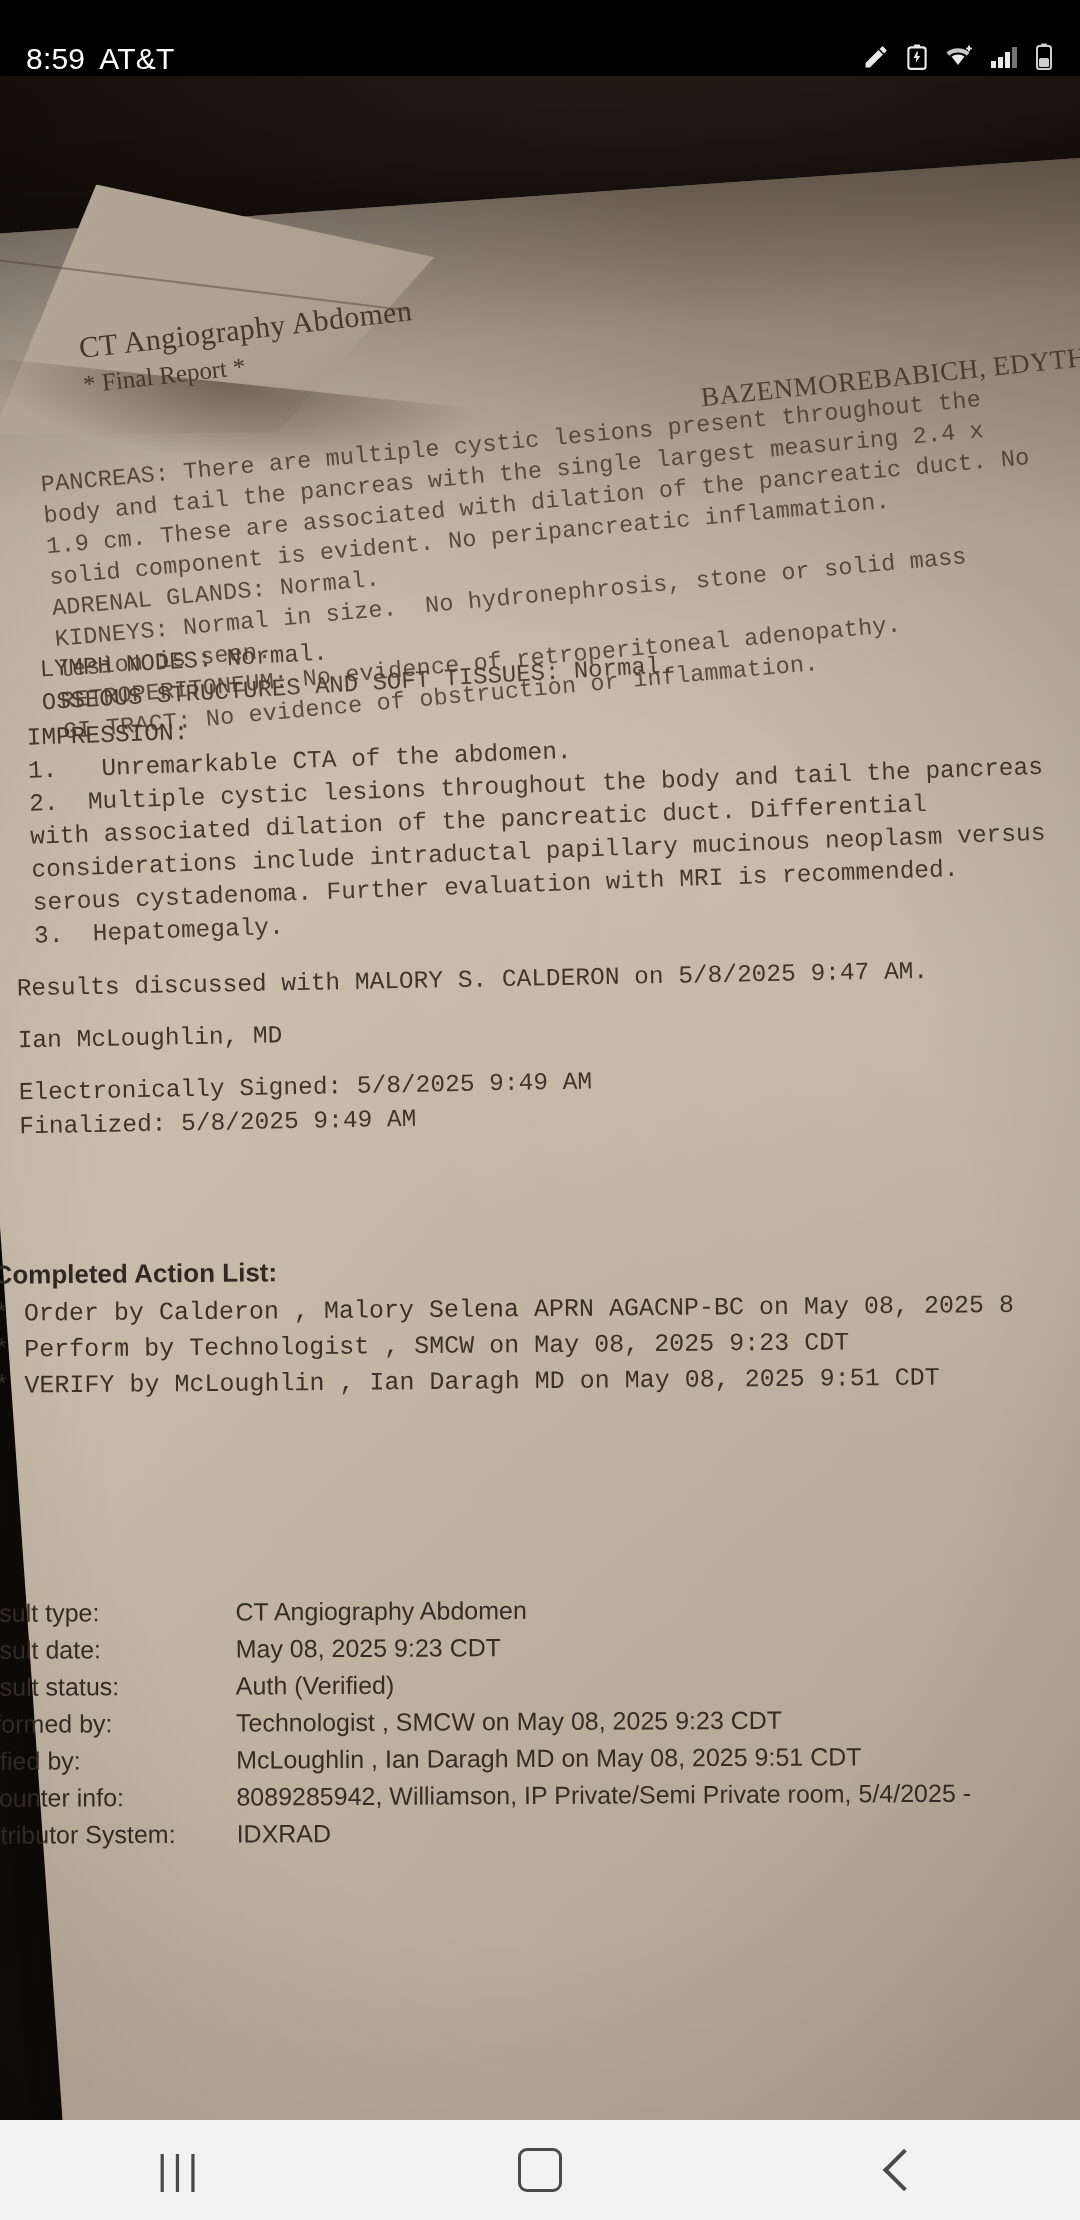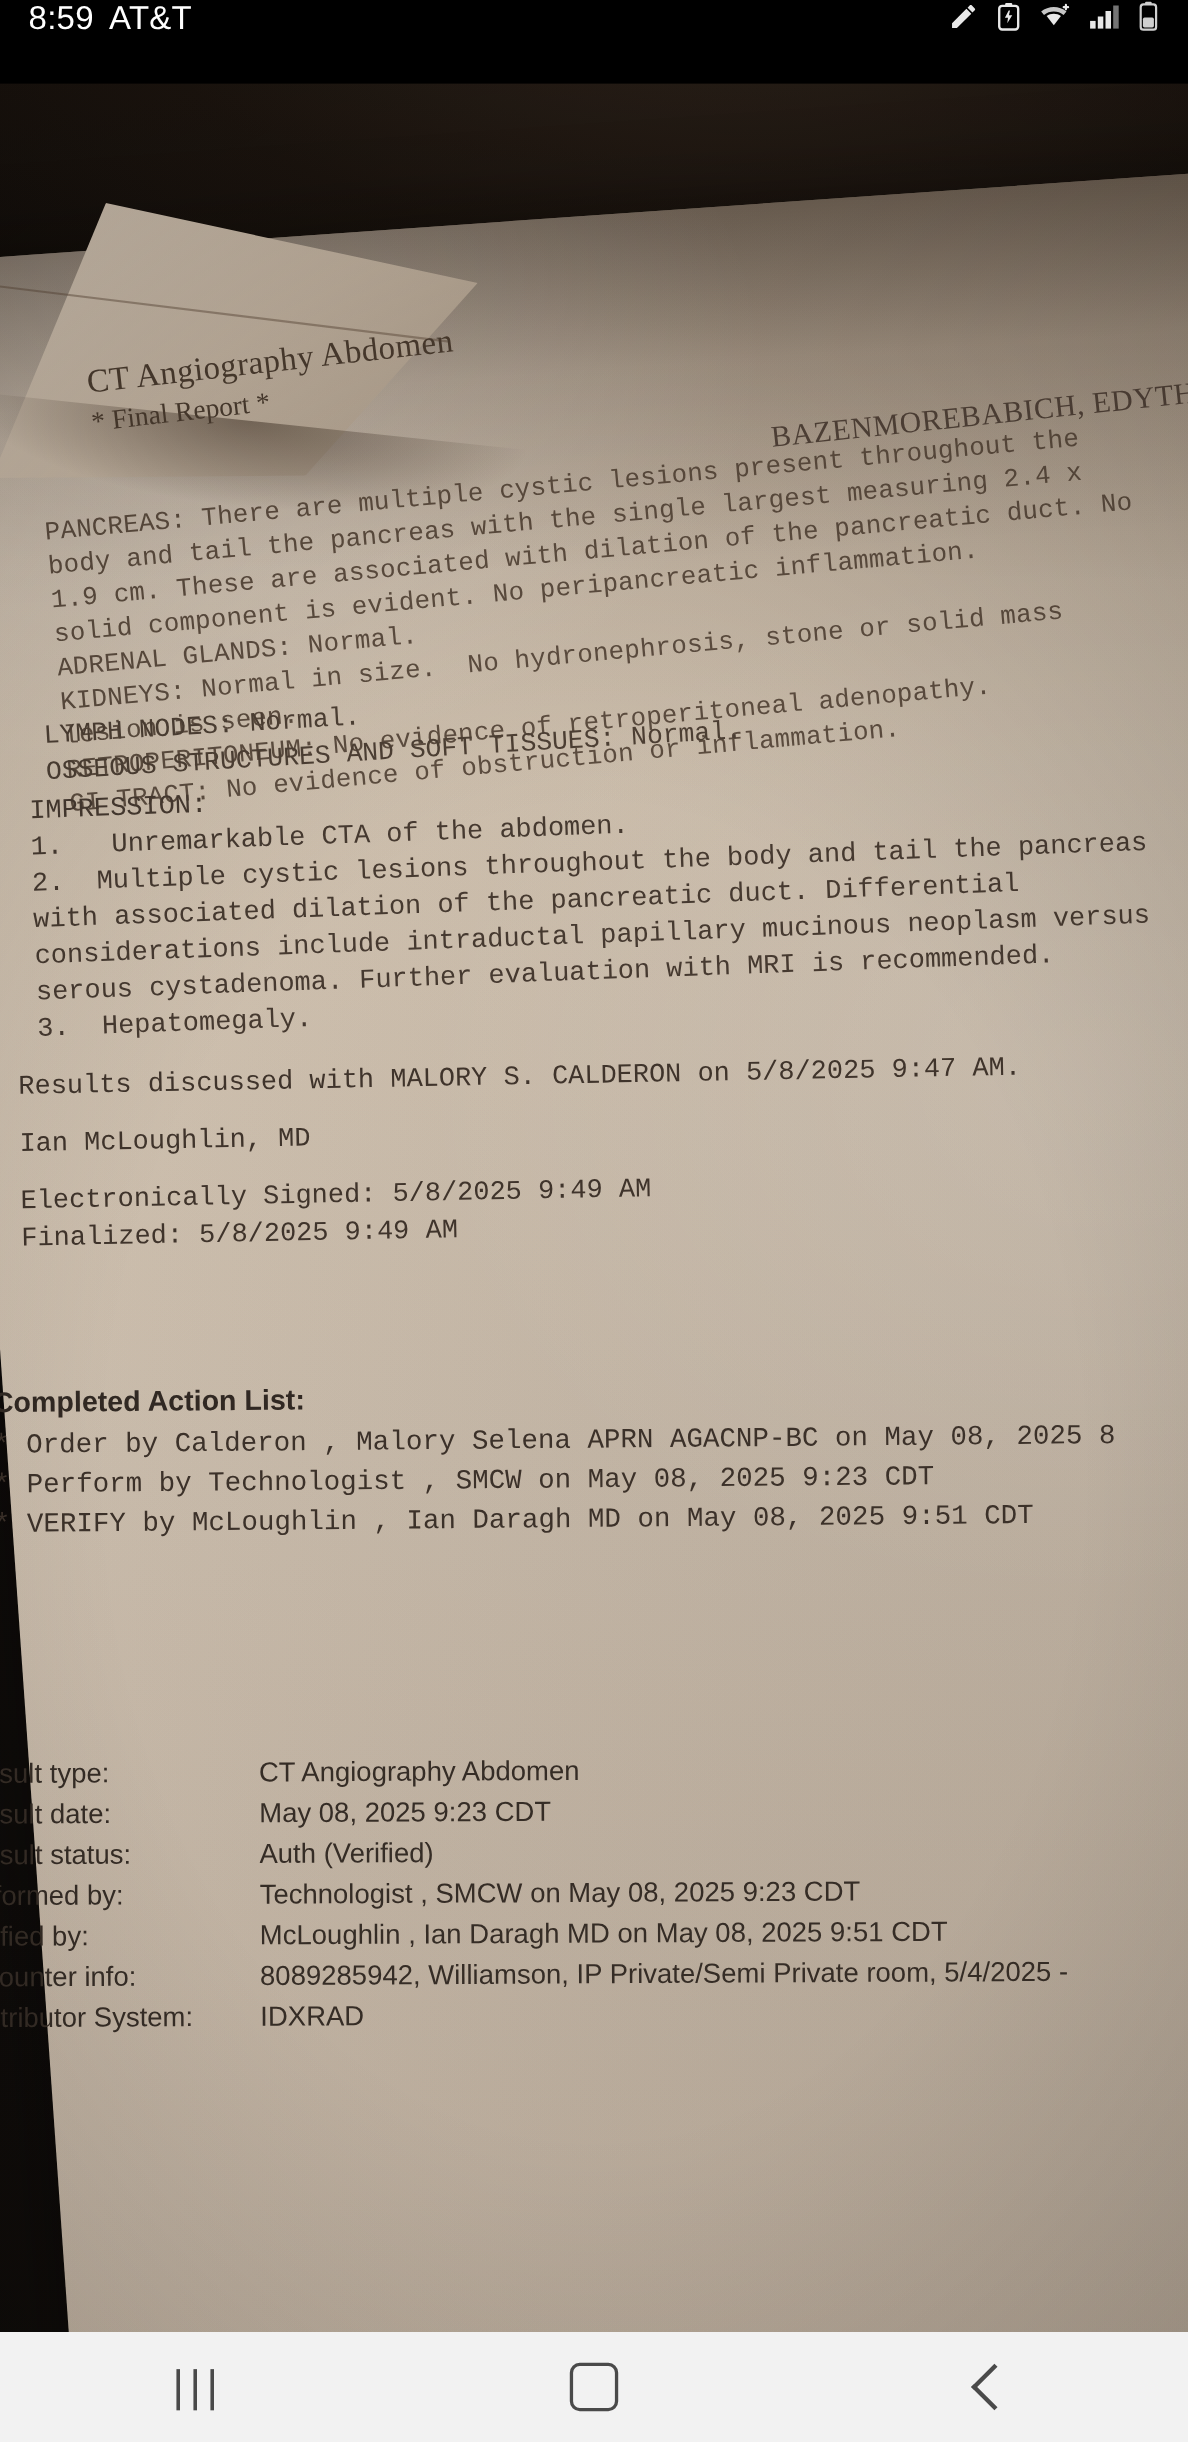"8:59" #status-bar { align-items: flex-start -> flex-end }
